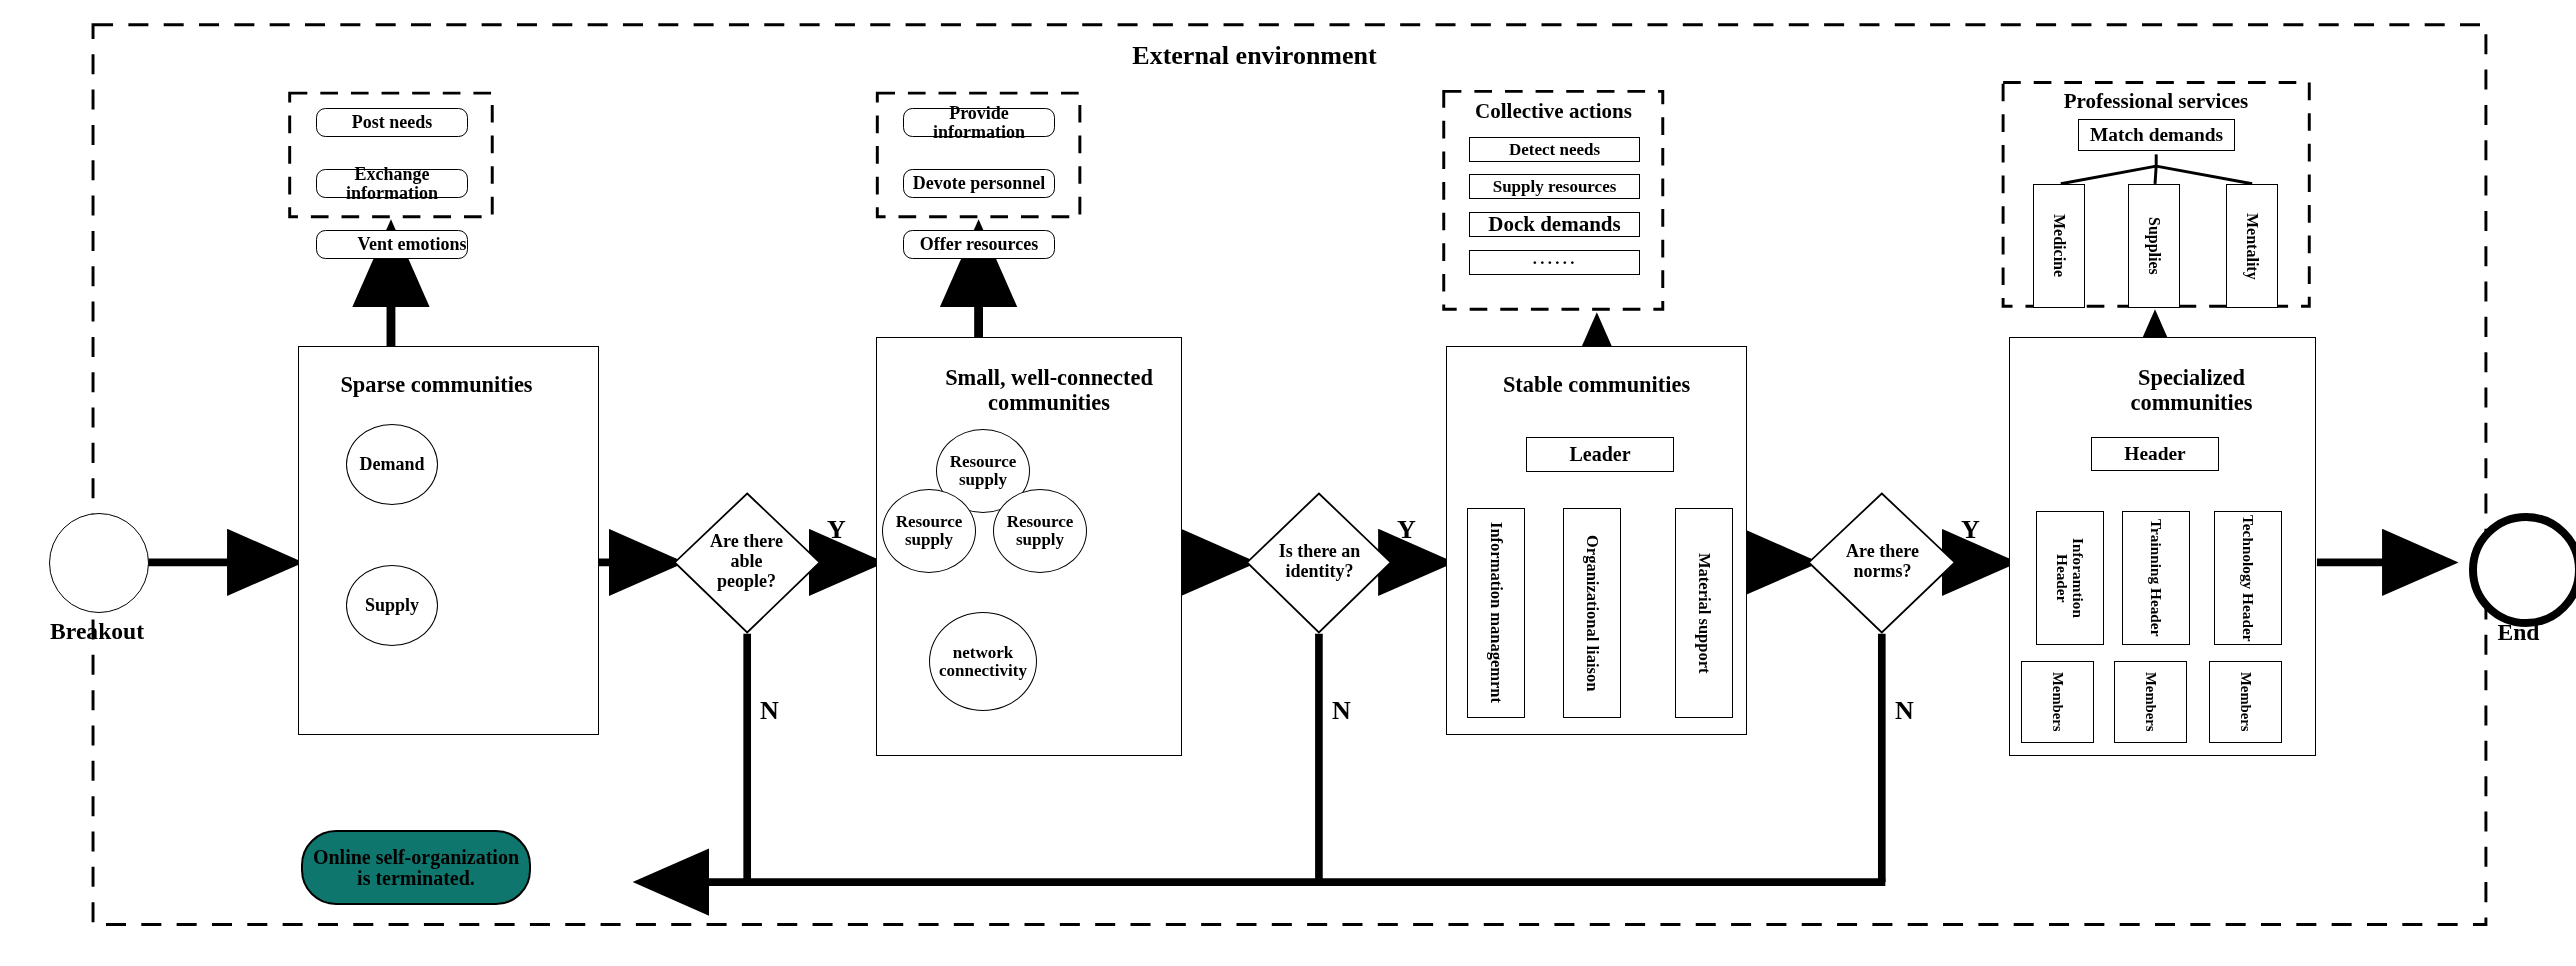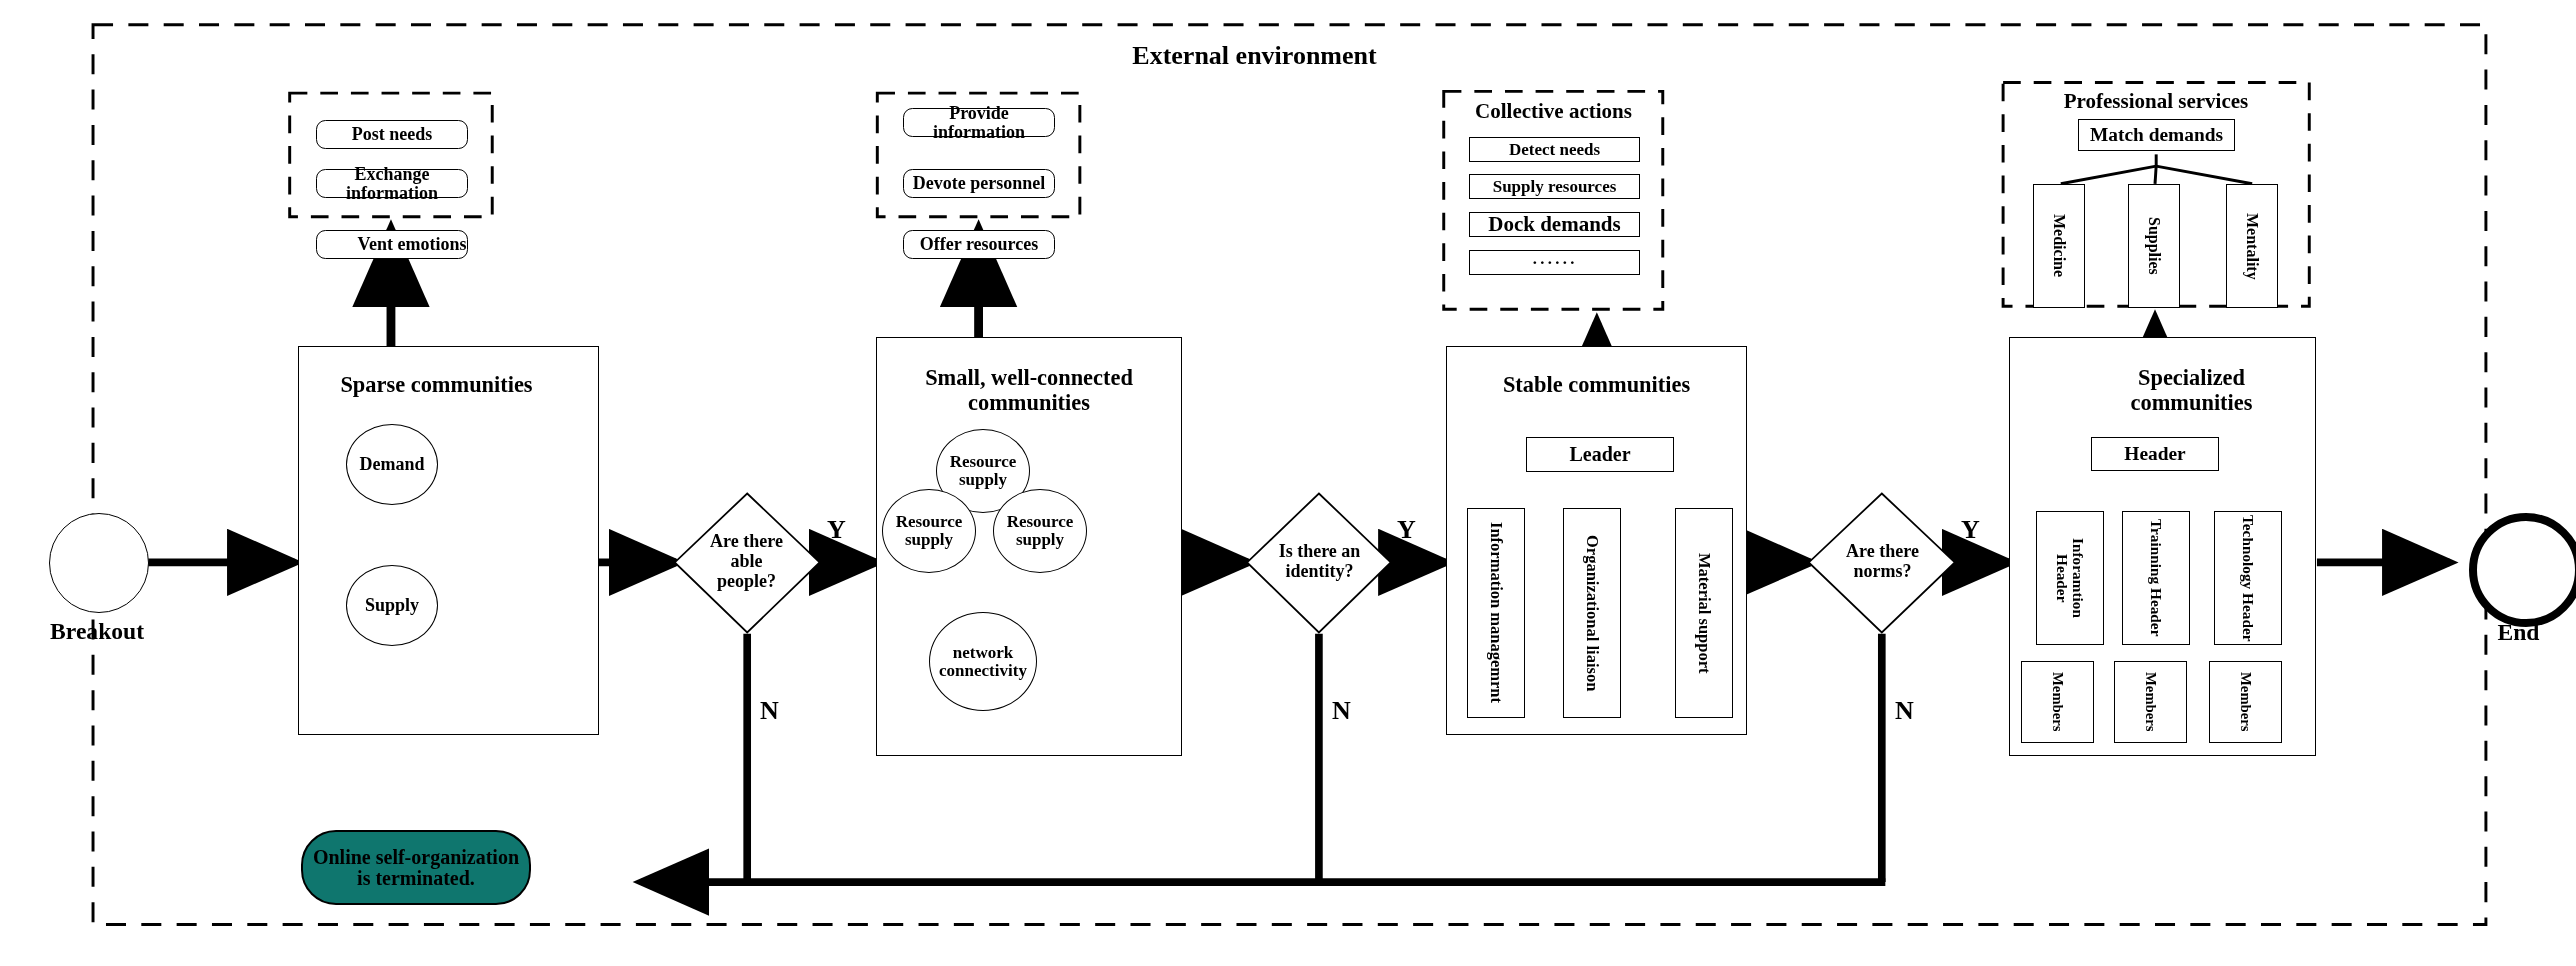"Post needs" div.node { margin-top: 12px -> none }
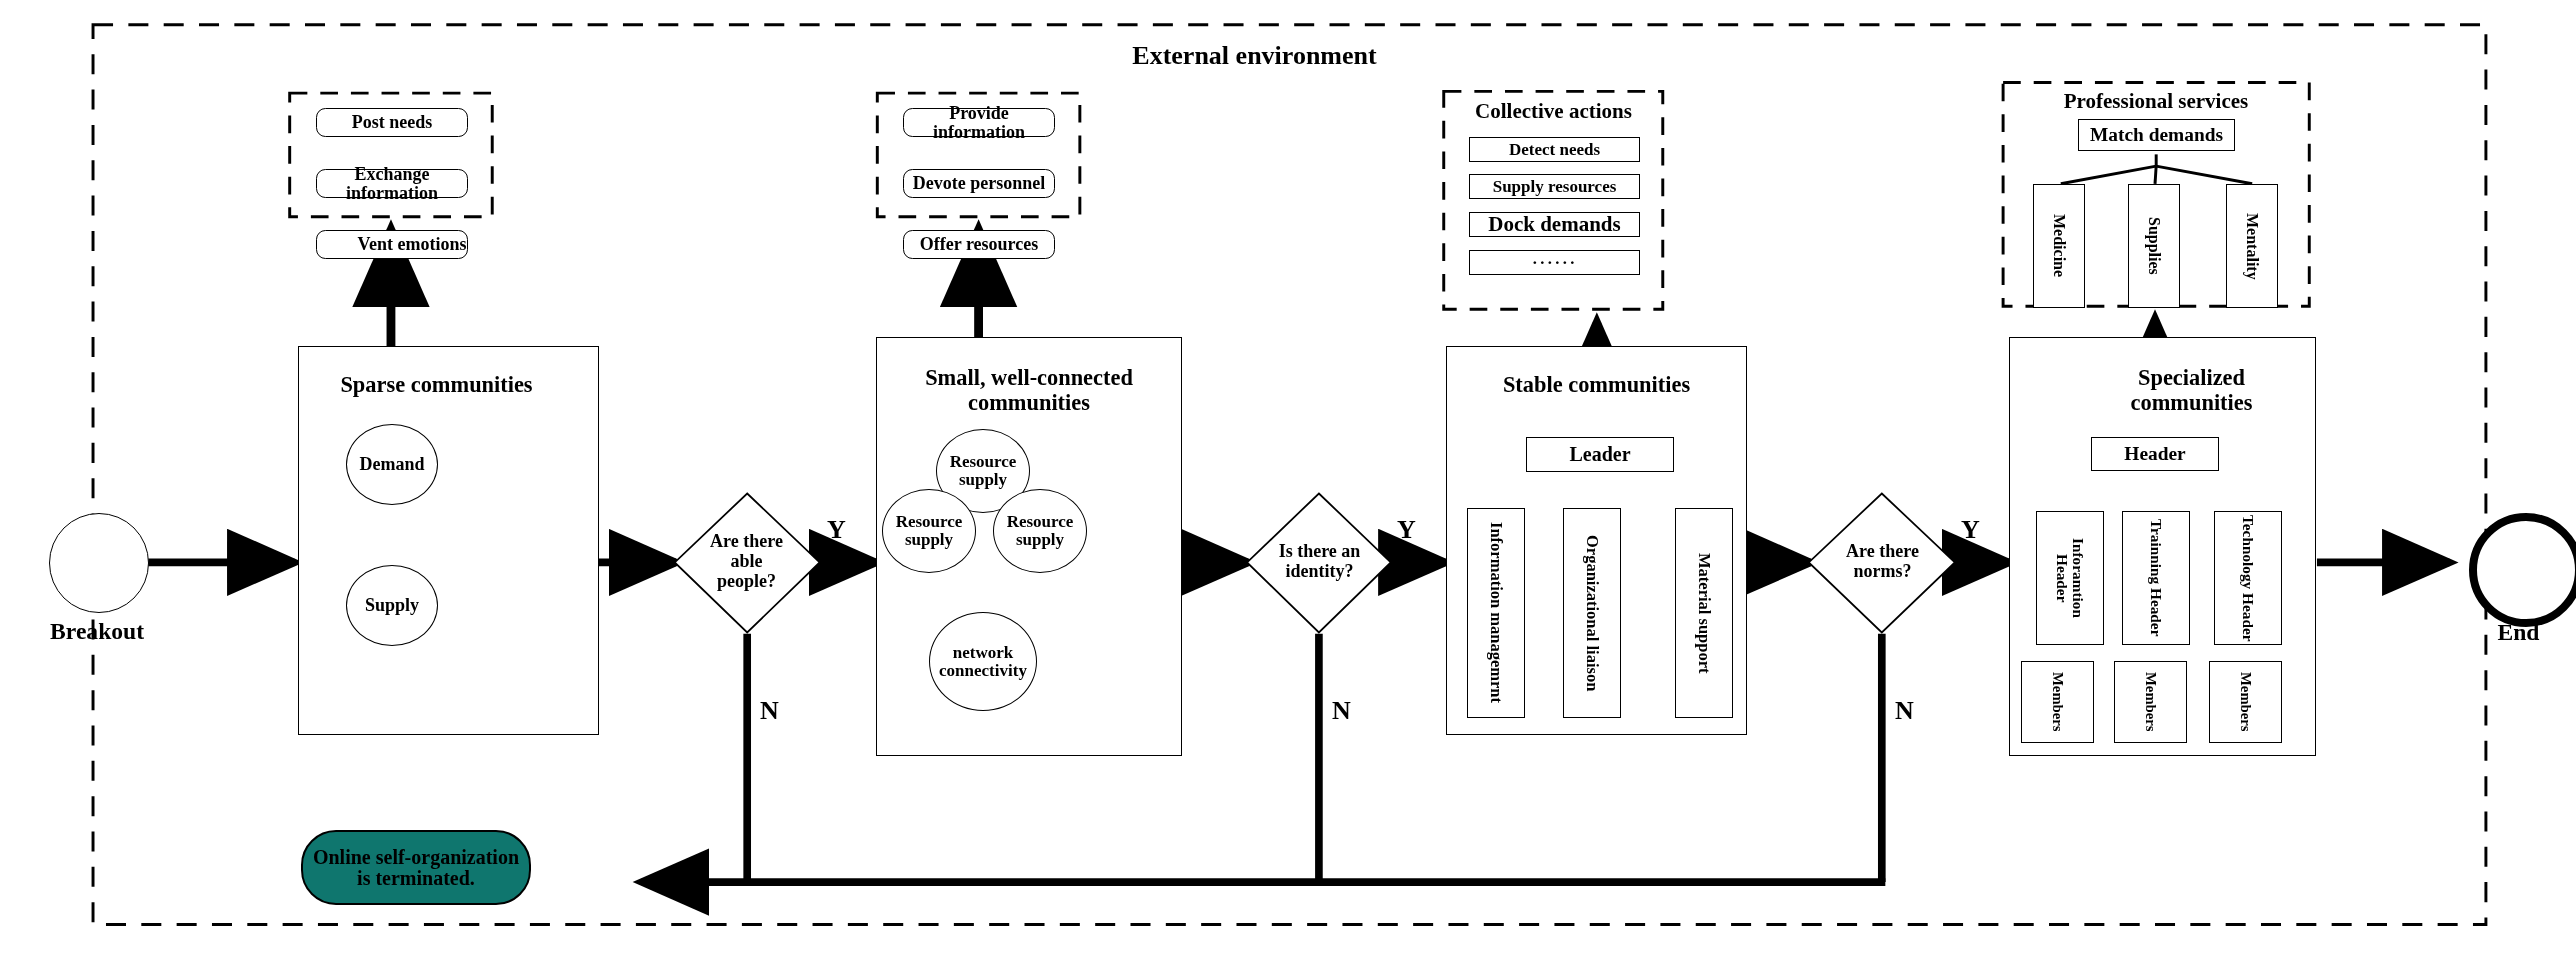"Small, well-connected" div.grouptitle { padding-left: none -> 20px }
